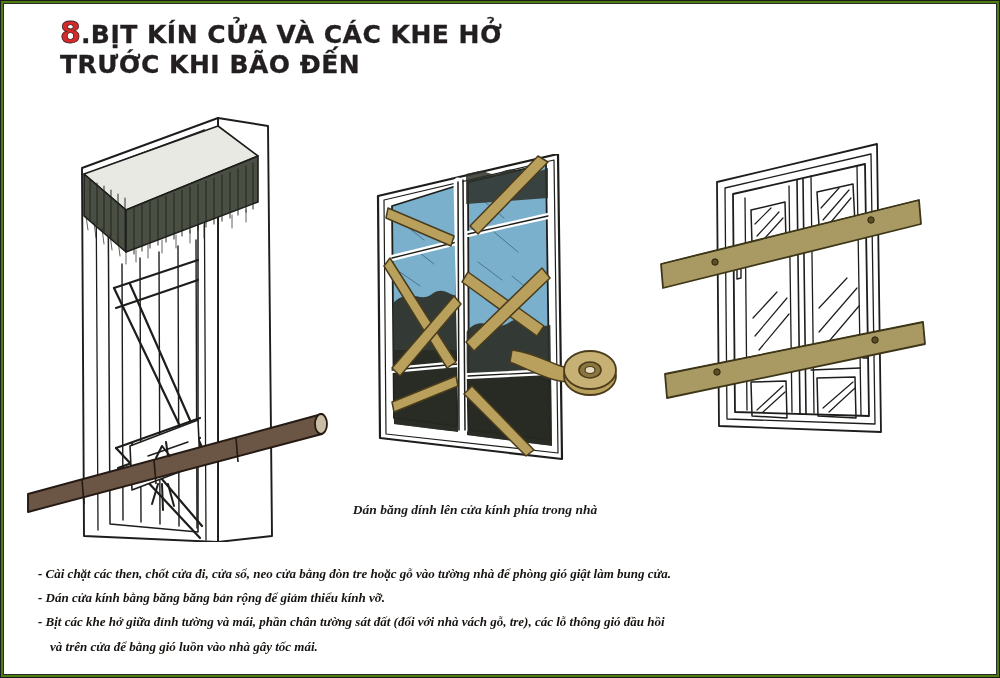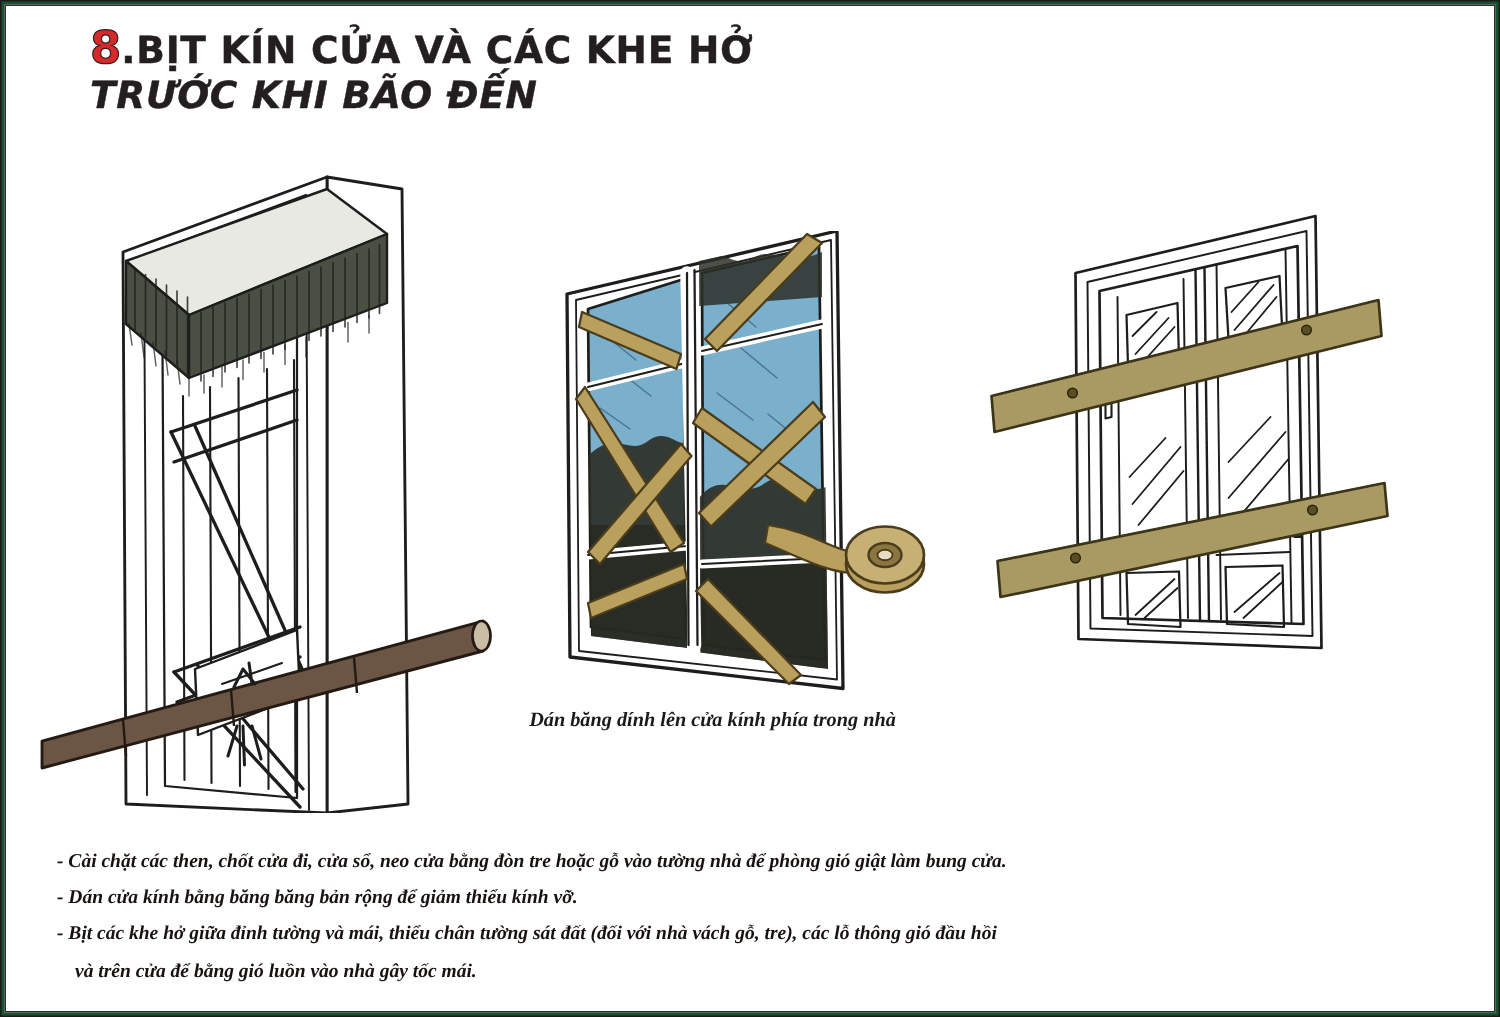"8.BỊT KÍN CỬA VÀ CÁC" #page { background: #14532d -> #4d7c0f }
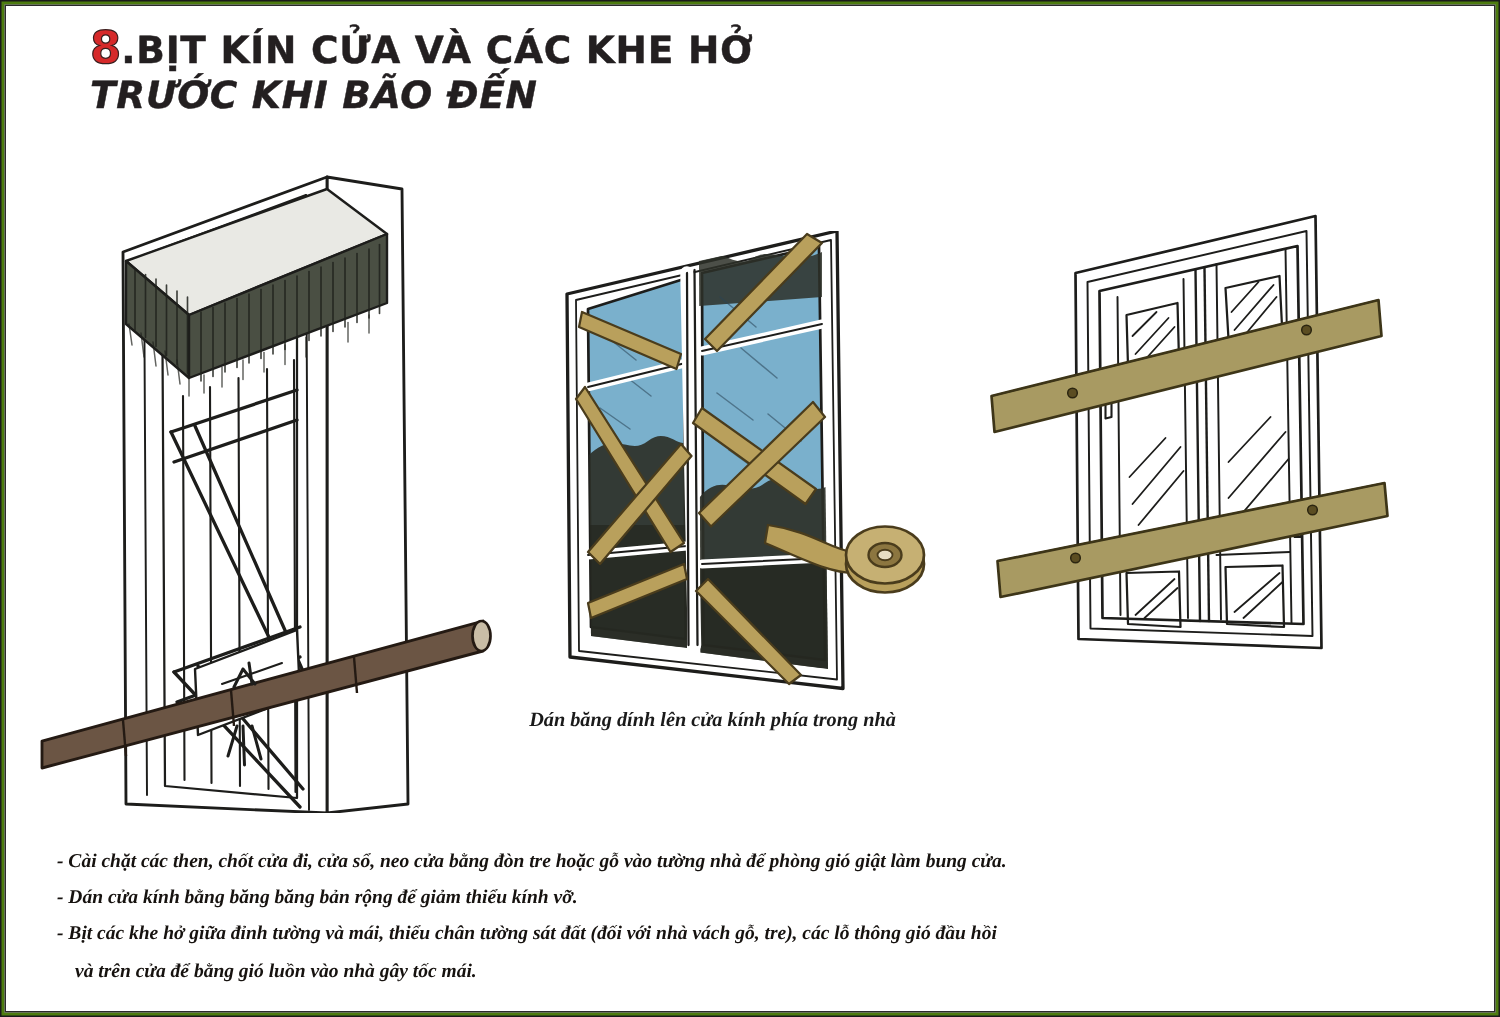"TRƯỚC KHI BÃO ĐẾN" #title .l2 { font-style: italic -> none }
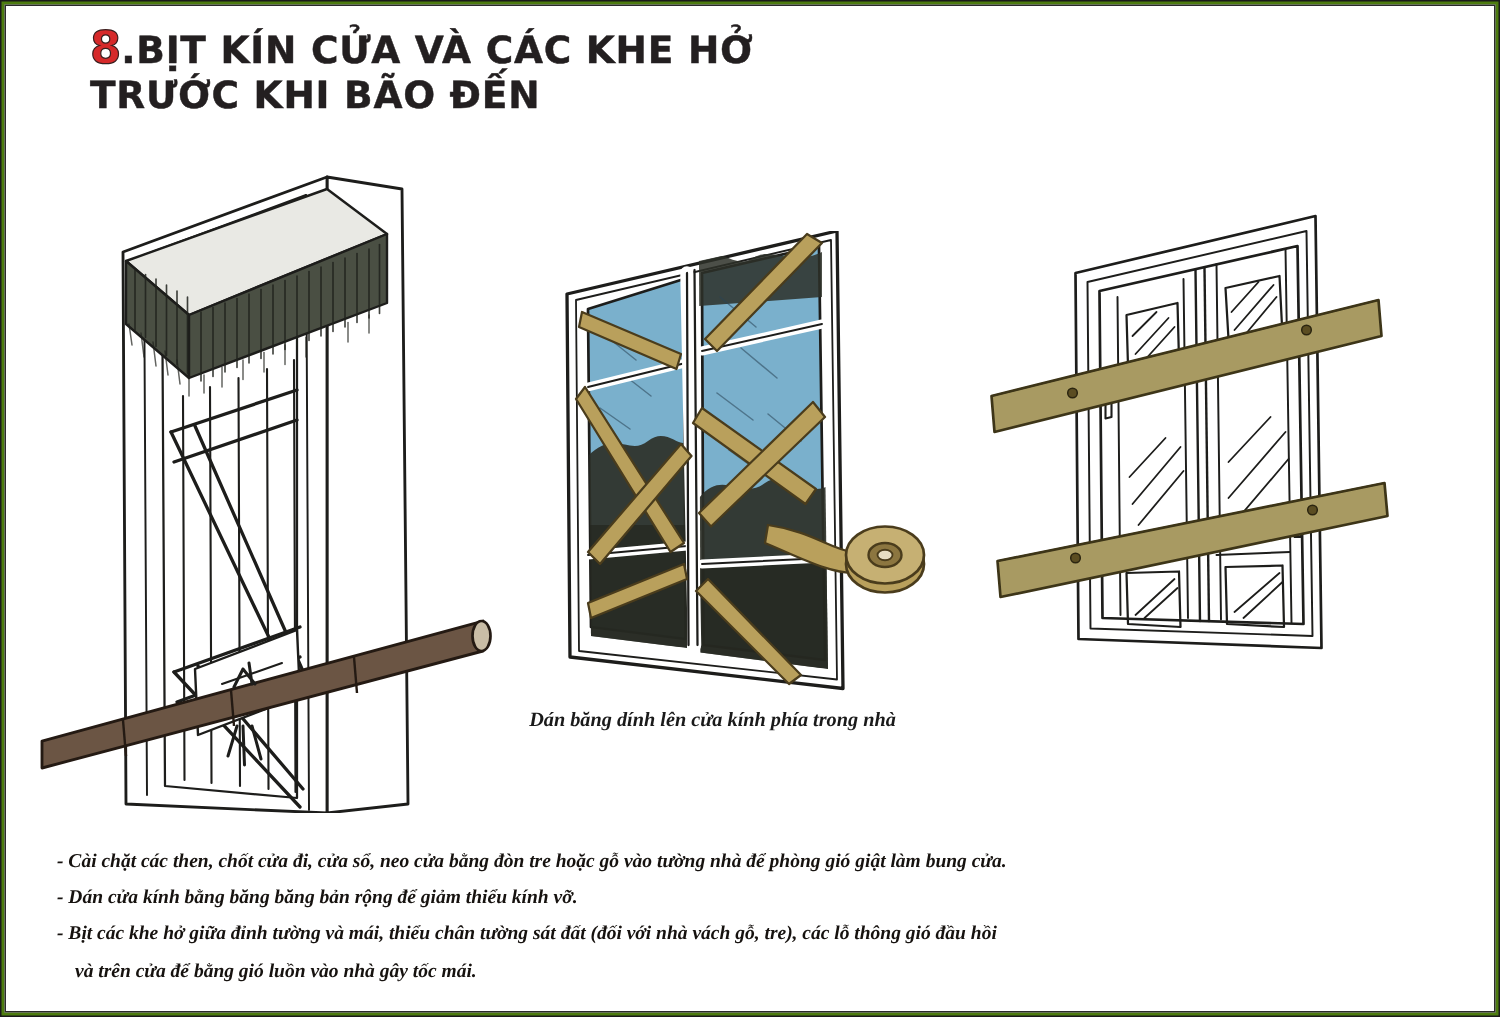"Dán băng dính lên cửa" .cap { margin-top: none -> 30px }
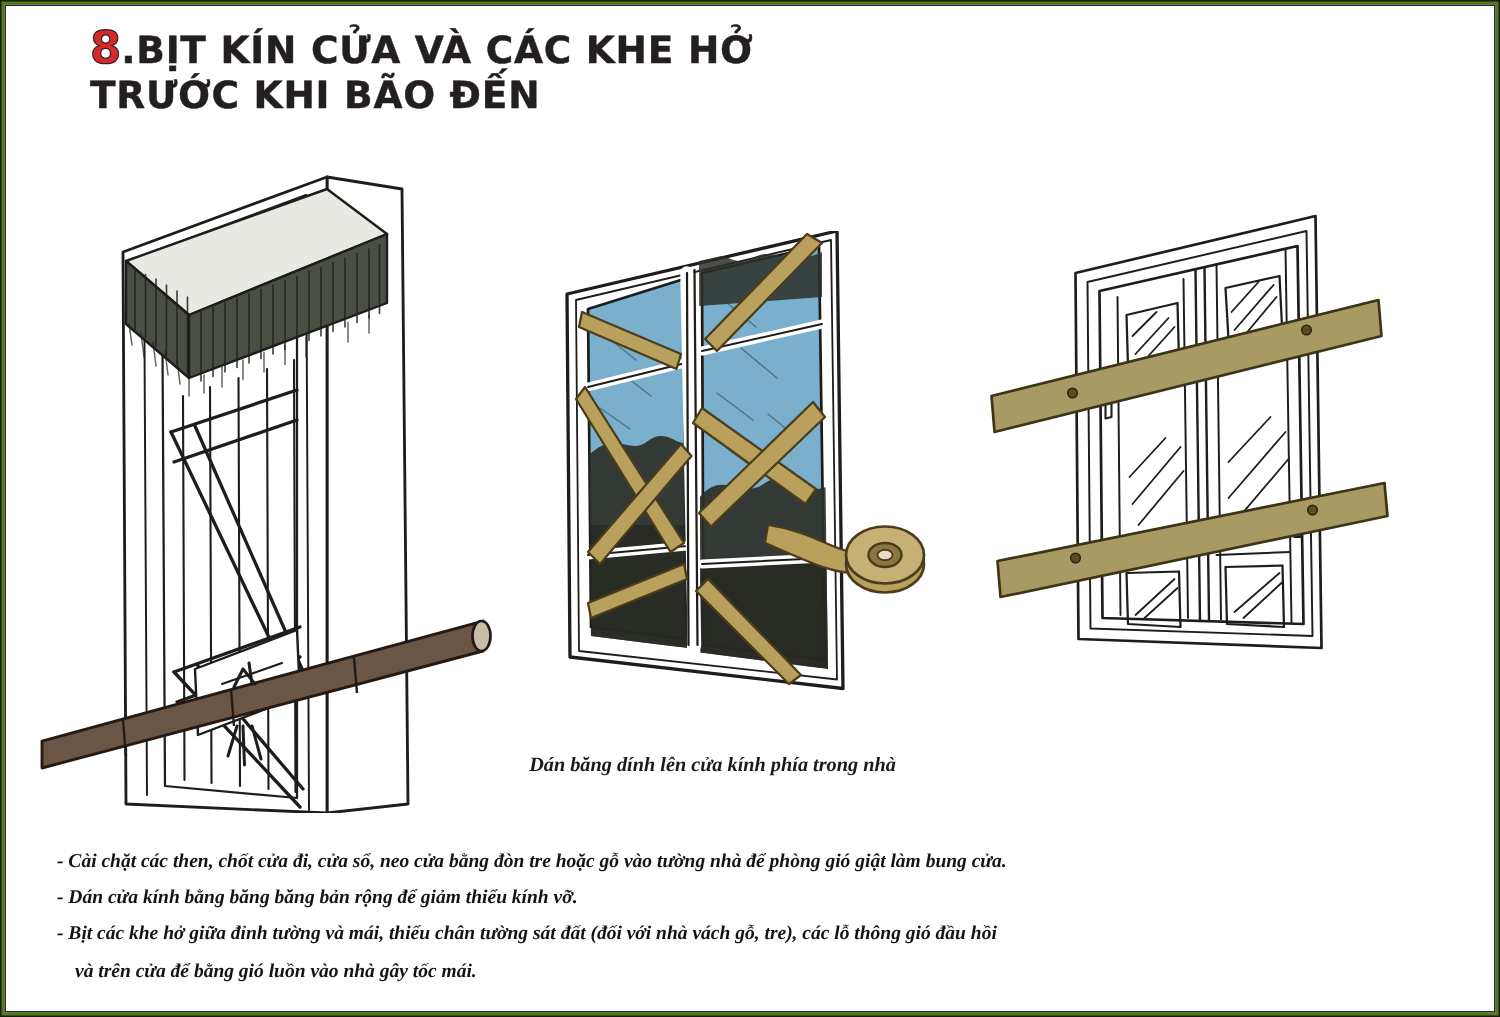"- Bịt các khe hở" span.b { text: thiểu -> phần }
